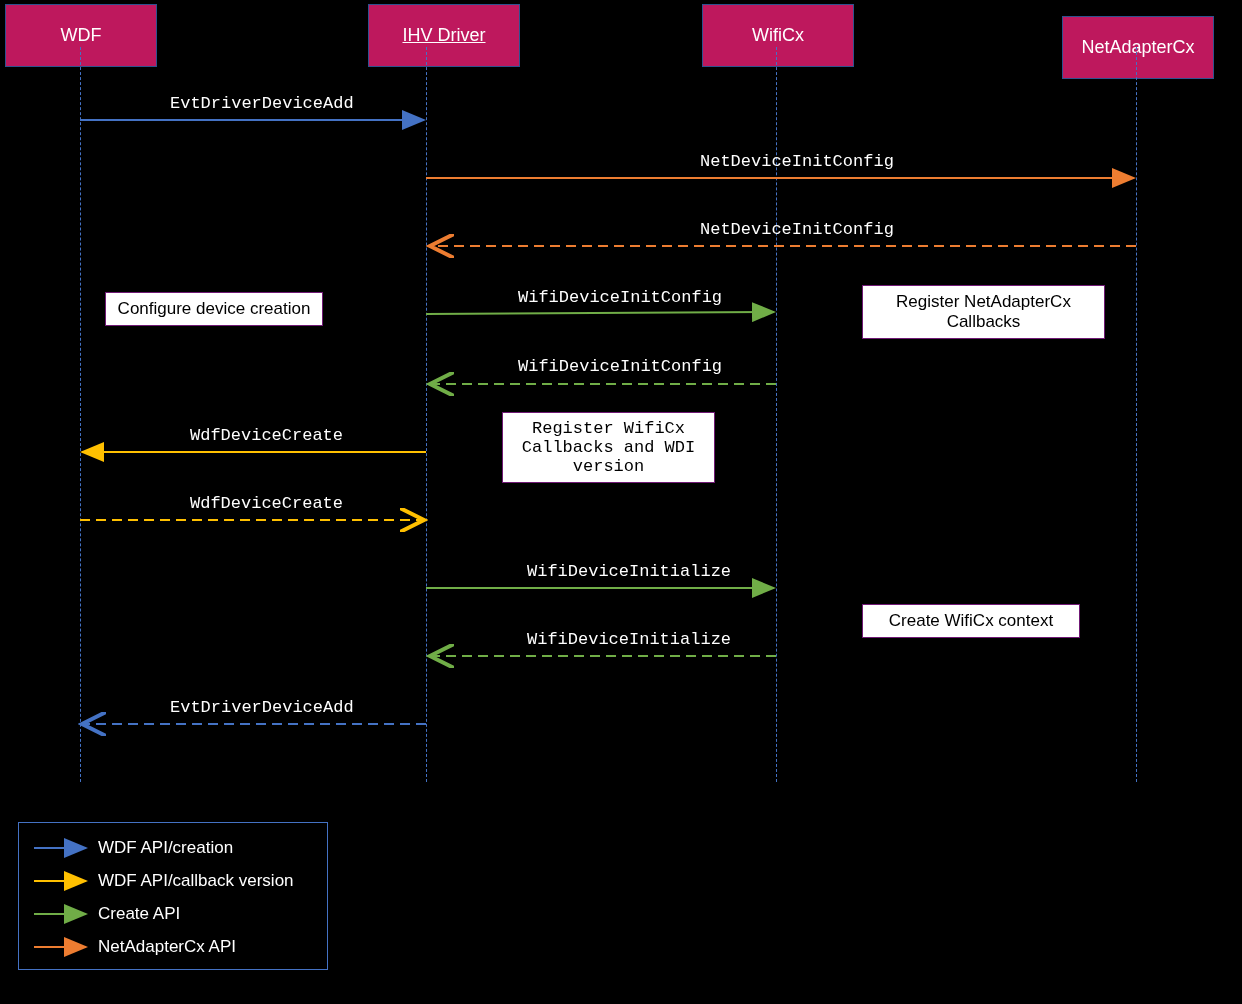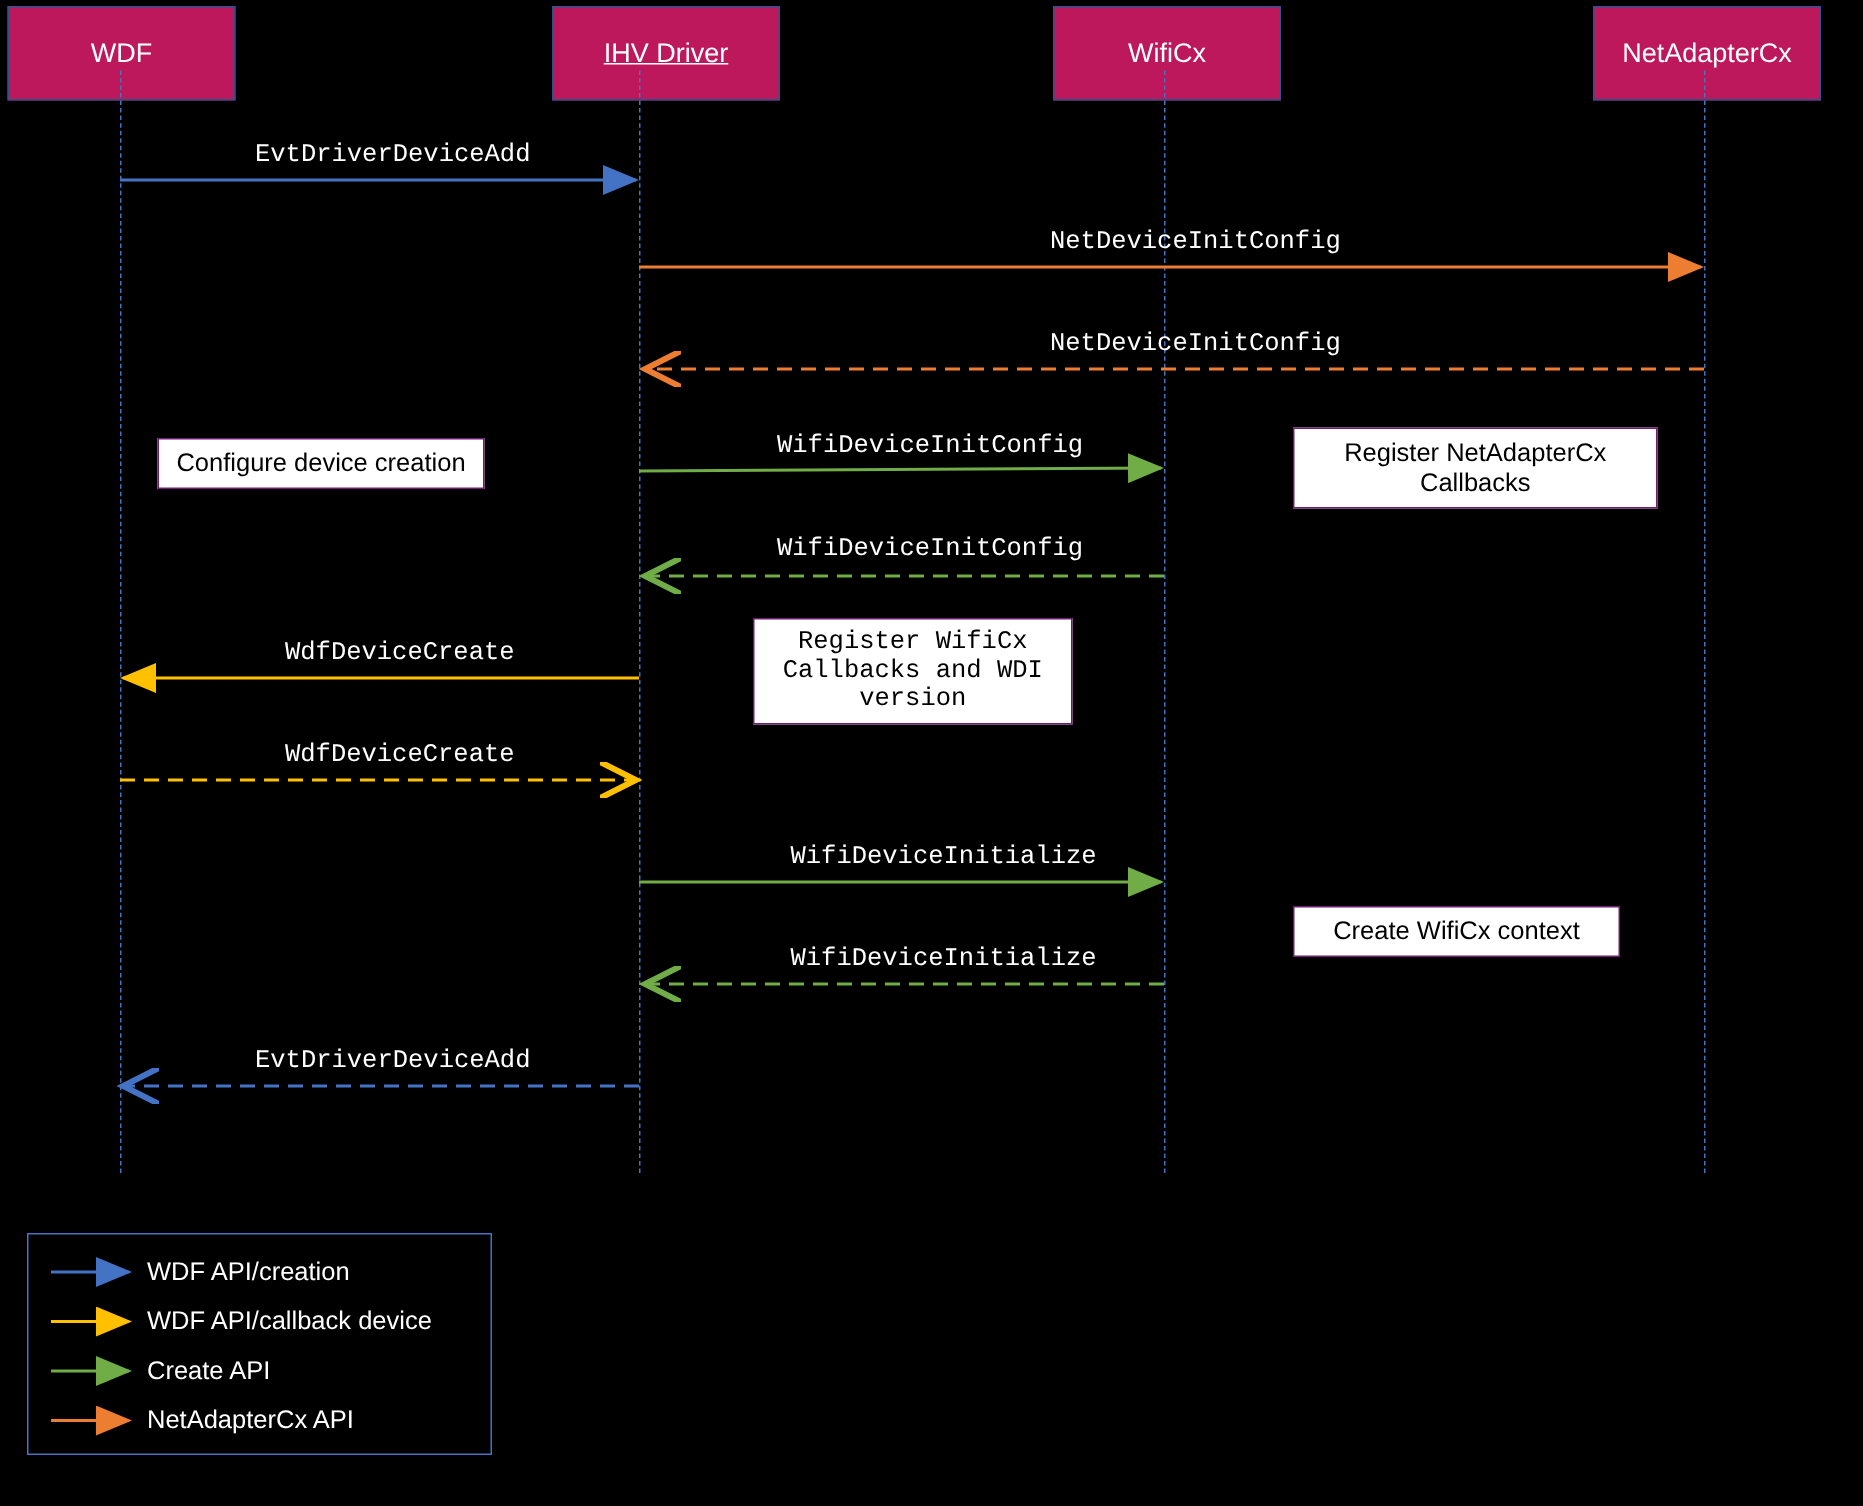"NetAdapterCx" div.lifeline-box { top: 4px -> 16px }
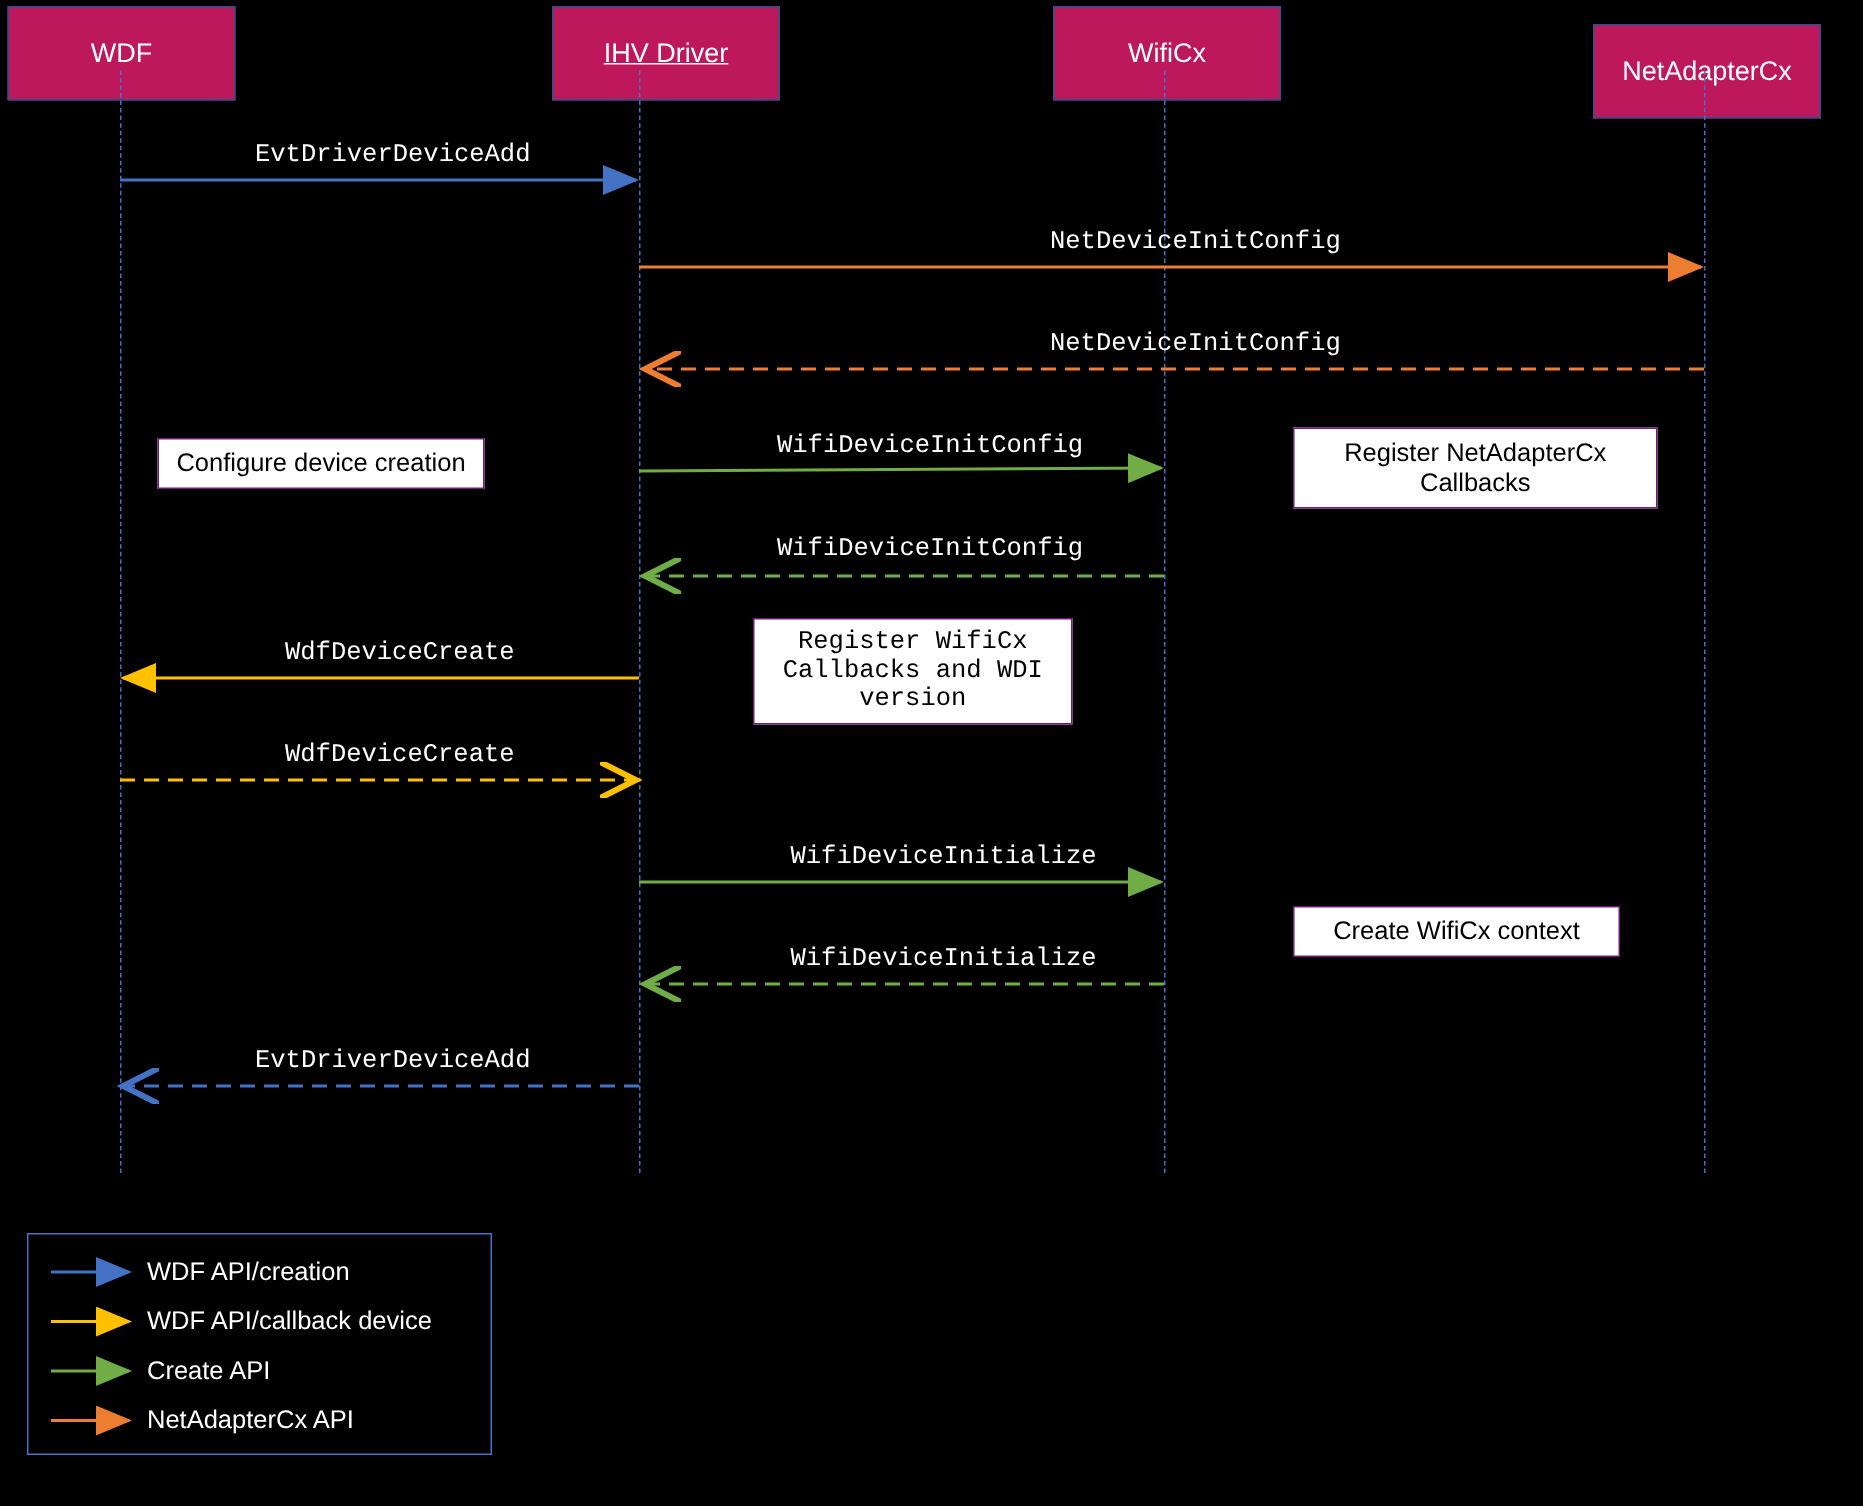"WDF API/callback device" div.legend-item { text: device -> version }
